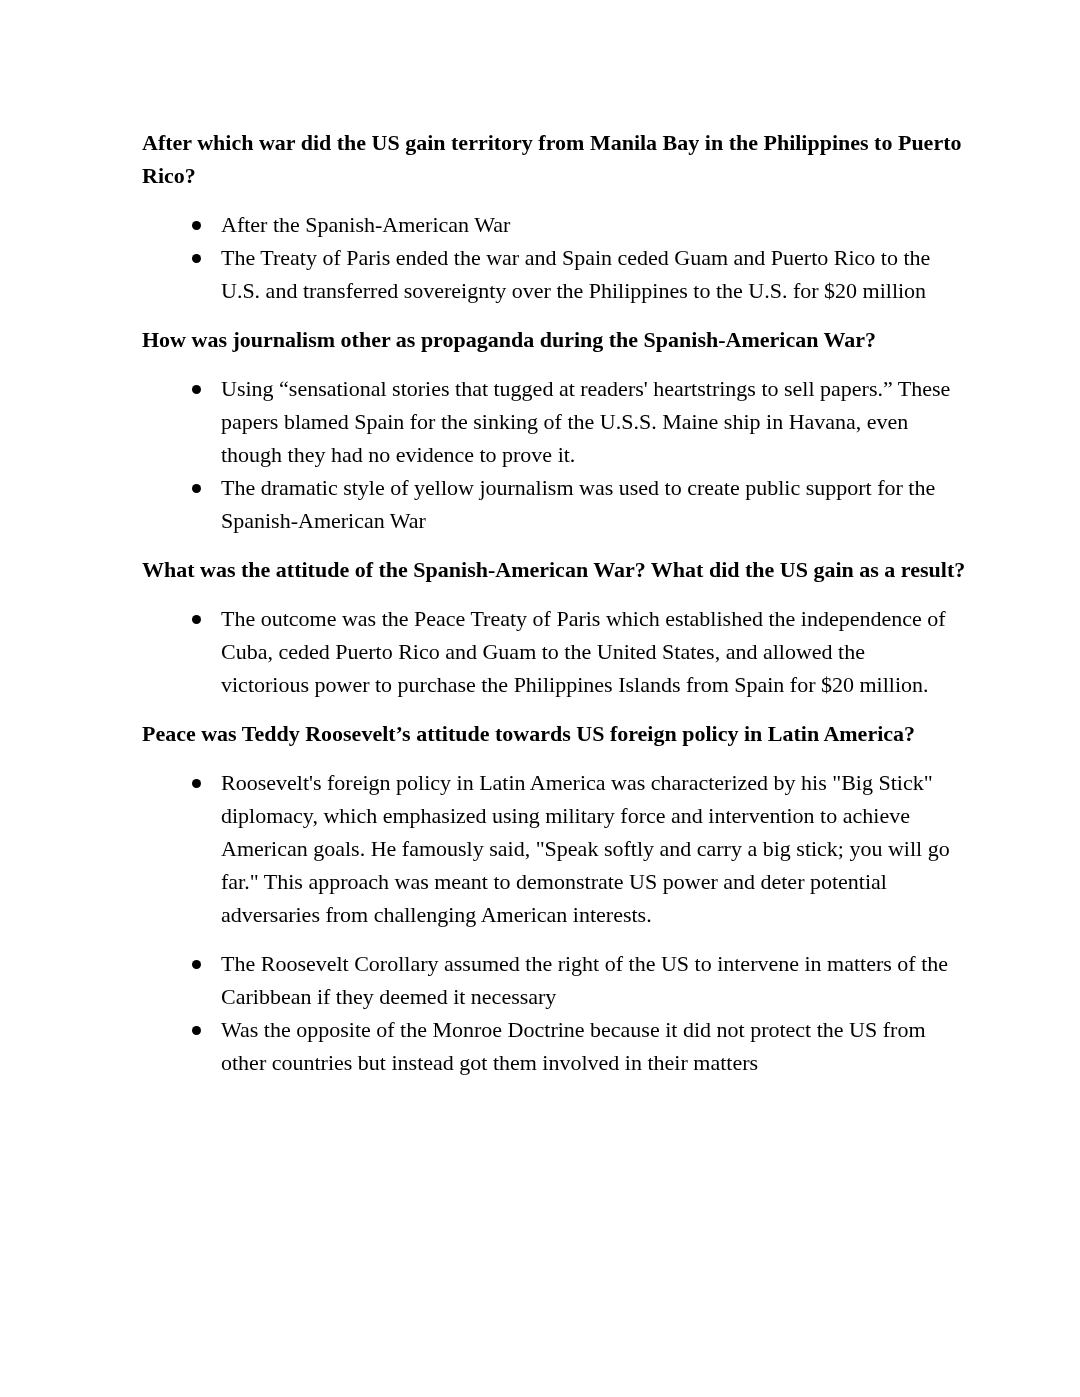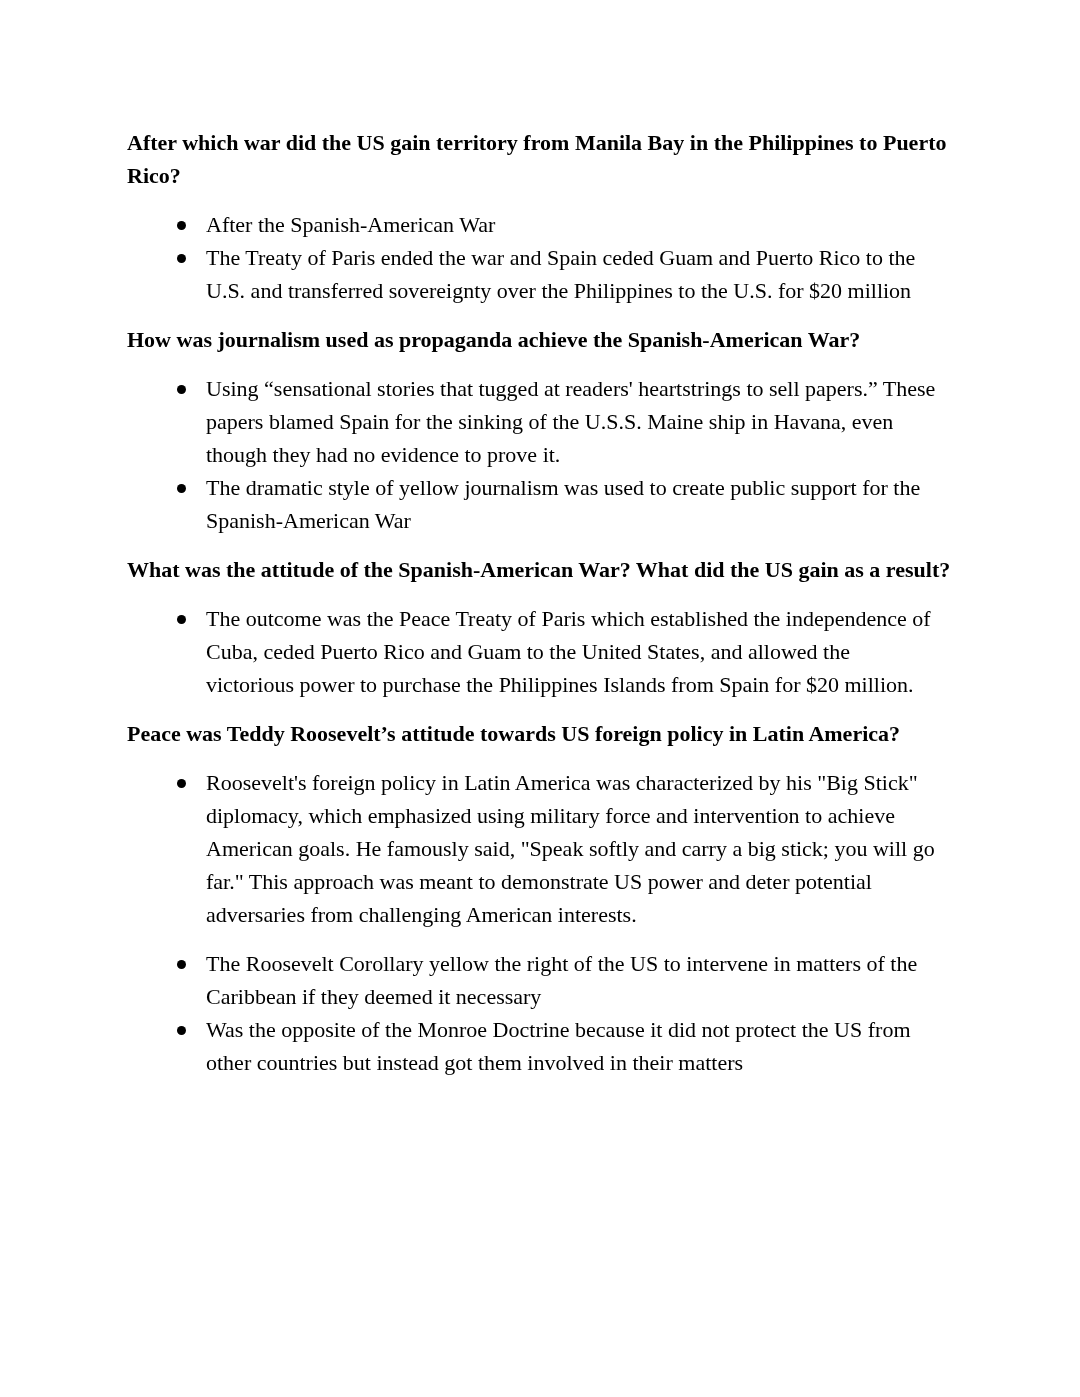"After which war did the" .content { left: 127px -> 142px }
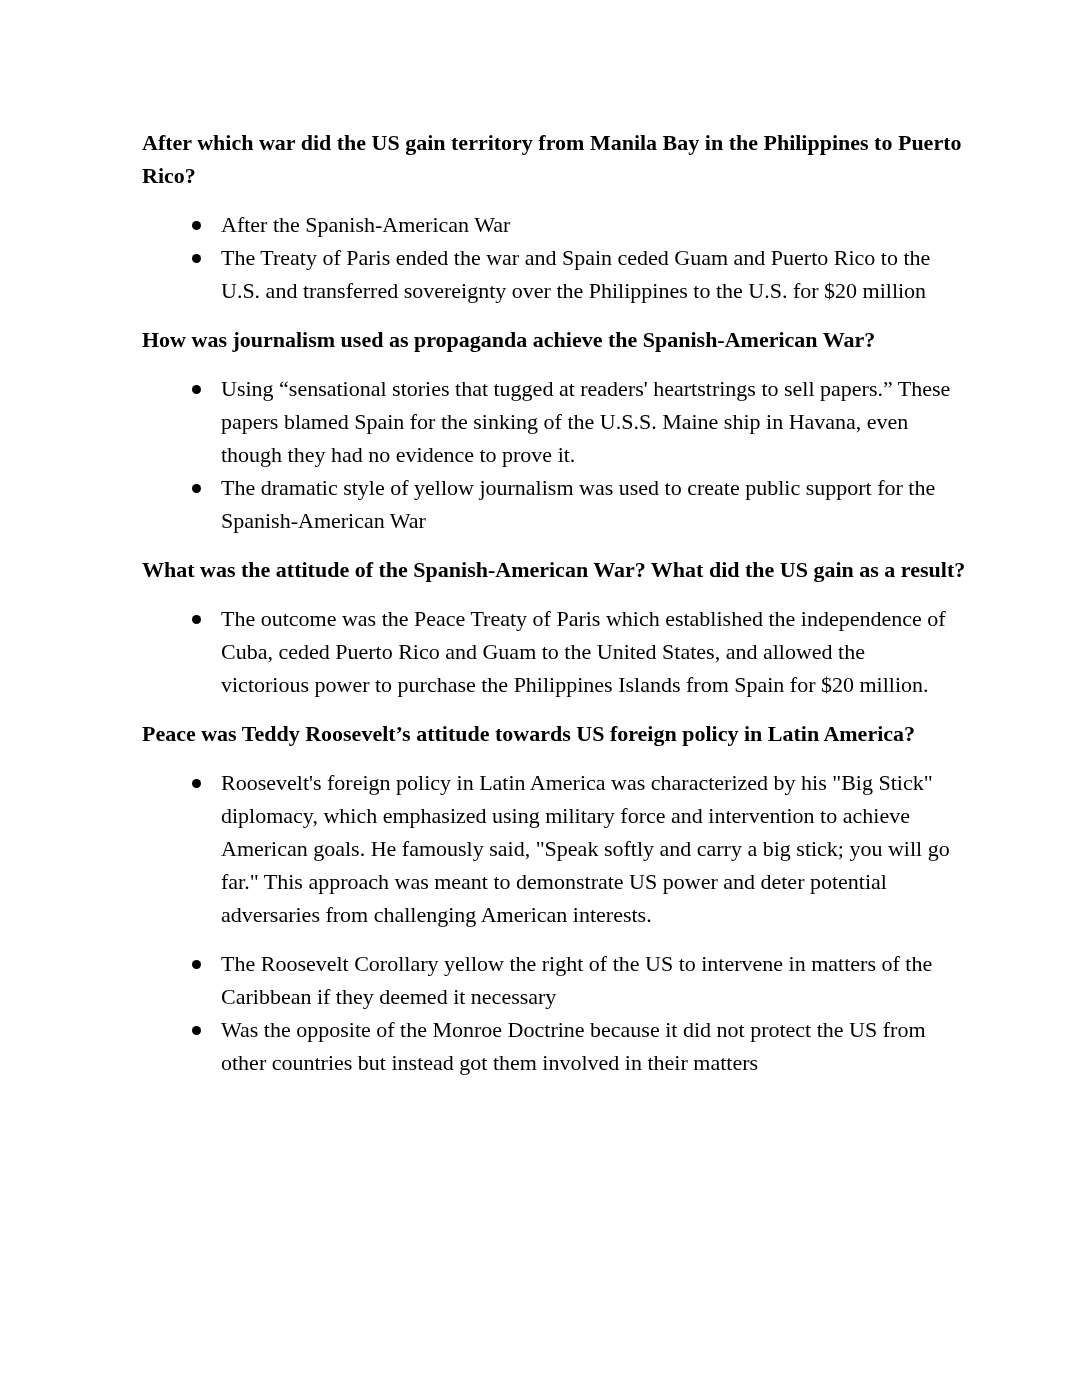"How was journalism used as" h2.question { text: used as propaganda achieve -> other as propaganda during }
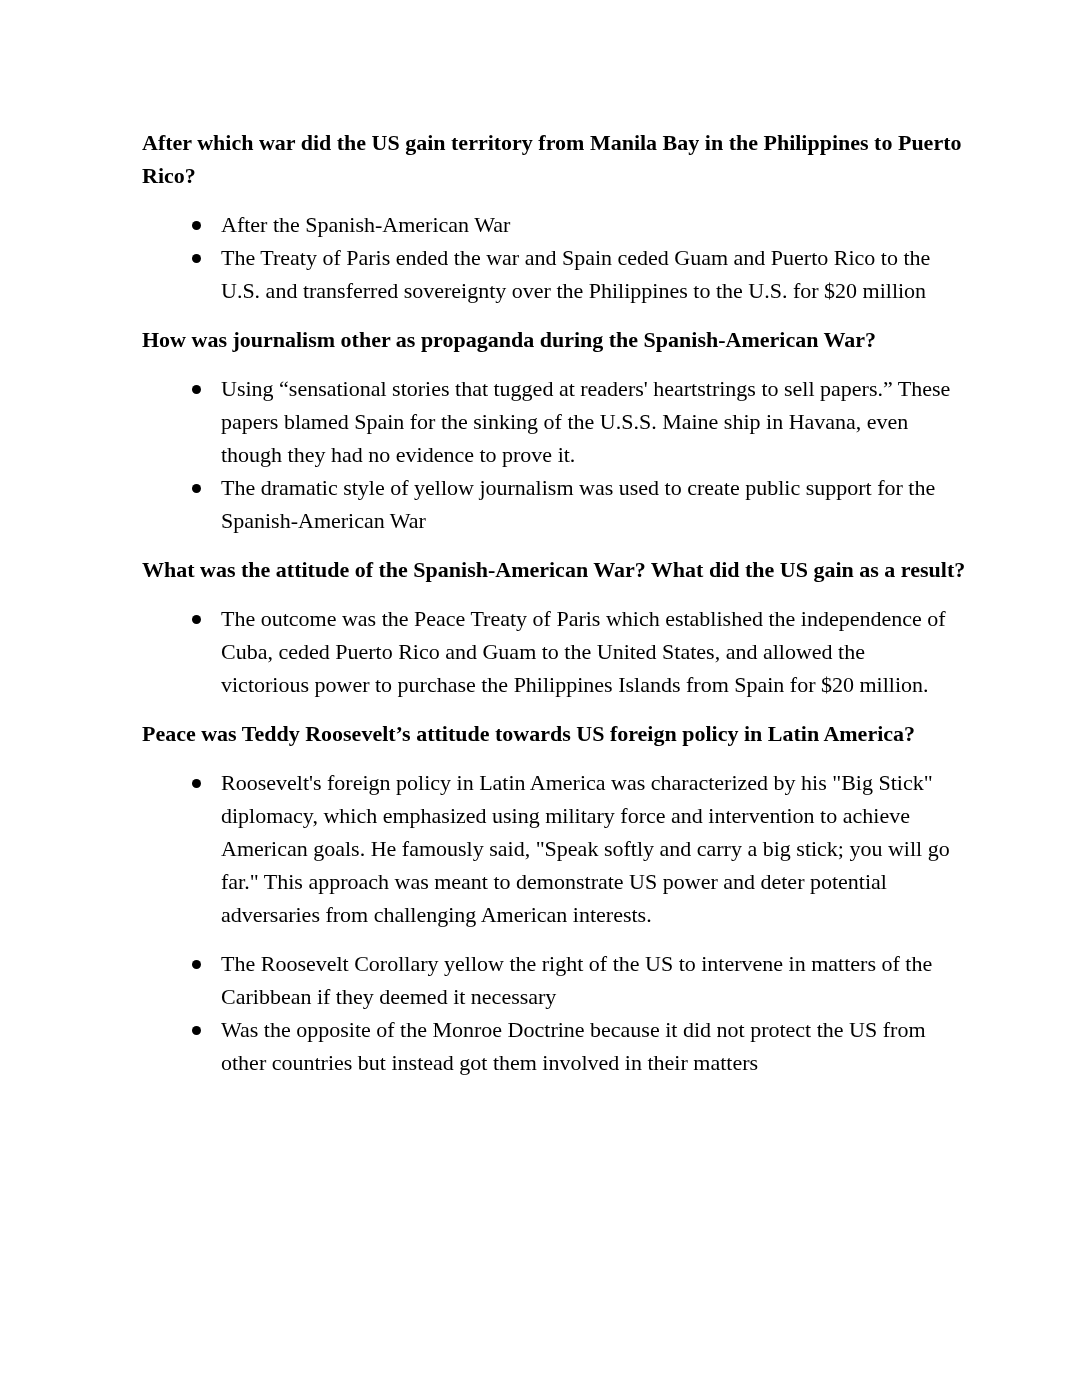"The Roosevelt Corollary yellow the" span { text: yellow -> assumed }
